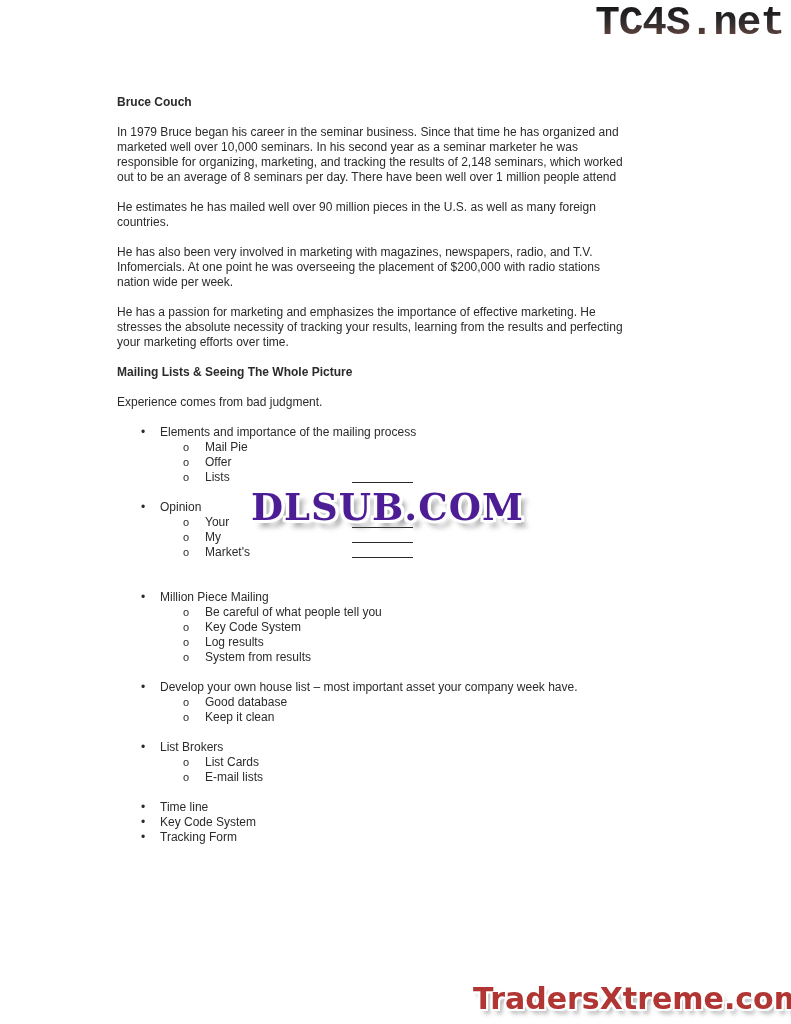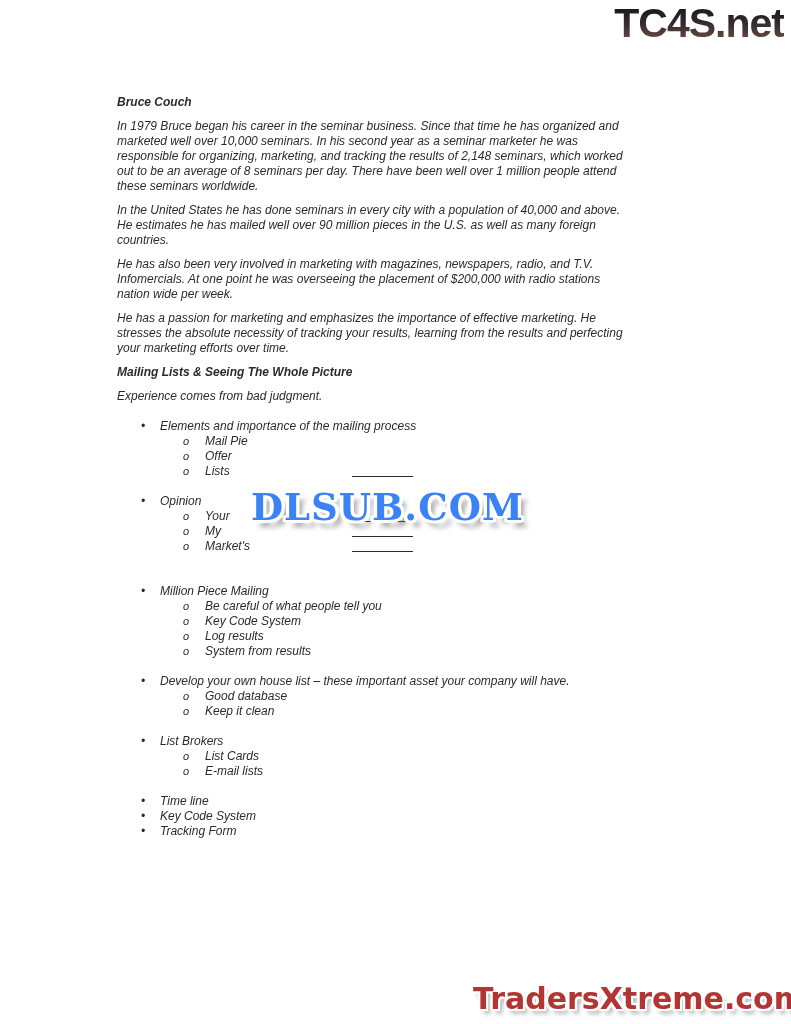"TC4S.net" .logo-top { font-family: Liberation Sans, sans-serif -> Liberation Mono, monospace }
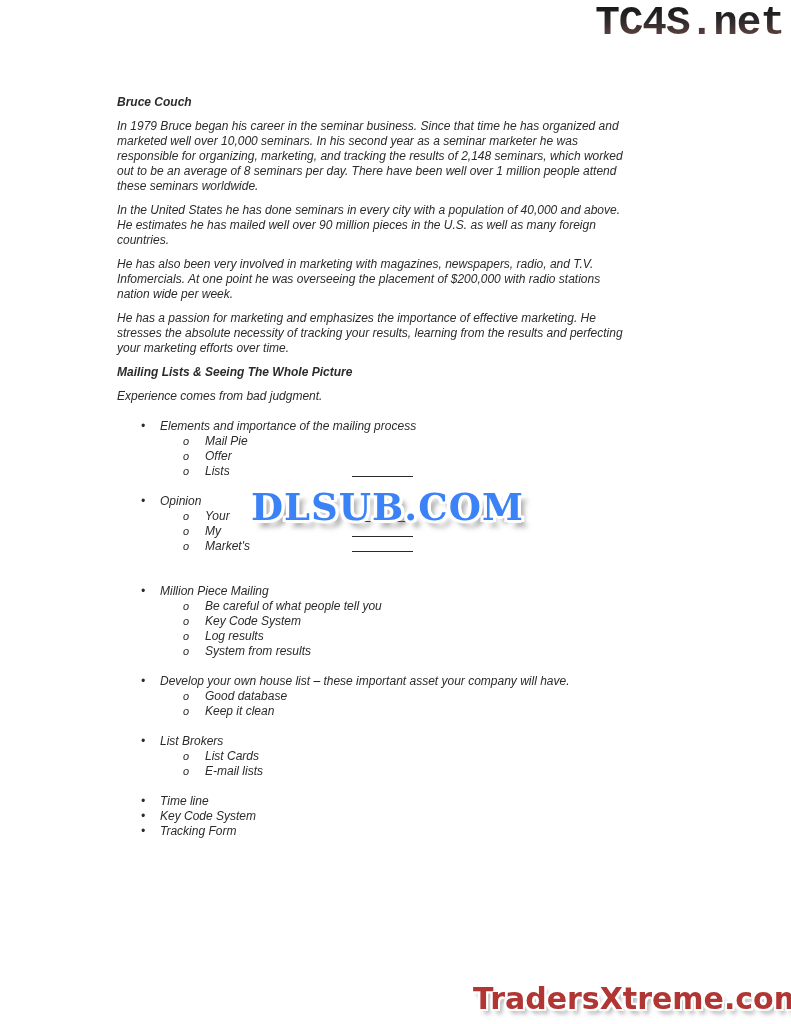"Bruce Couch" .content { font-style: italic -> none }
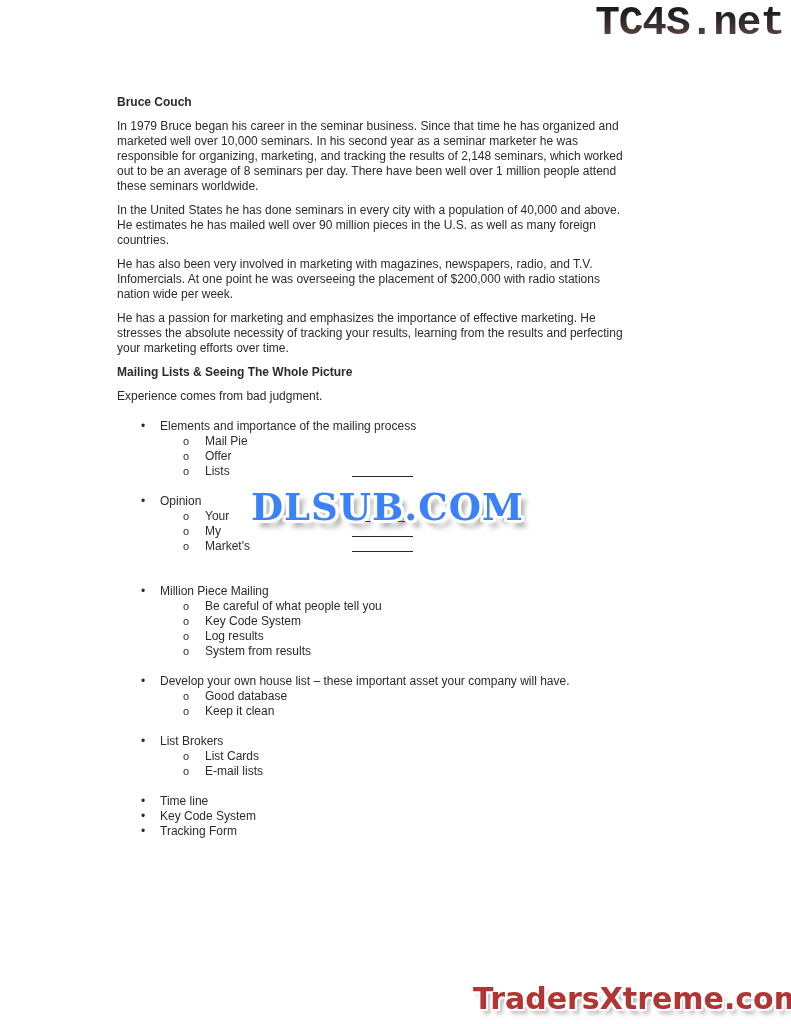"In 1979 Bruce began his" .blk { margin-top: 9px -> 15px }
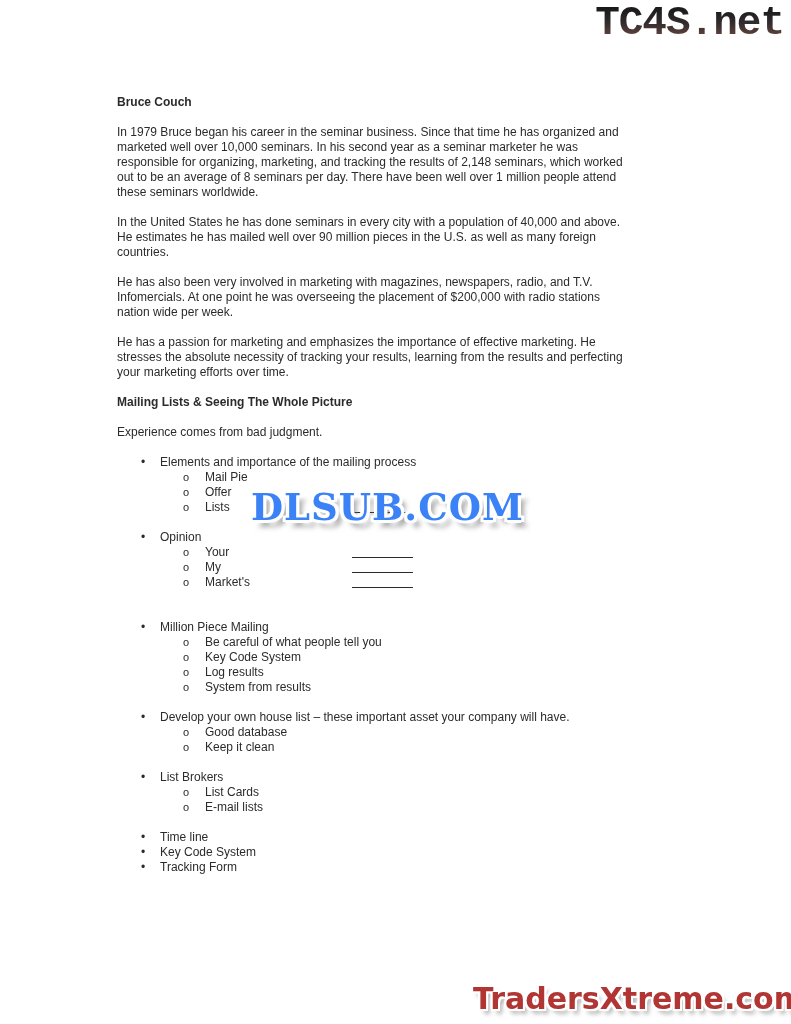"these seminars worldwide." div.line { html: <div>these seminars worldwide.</div> -> none }
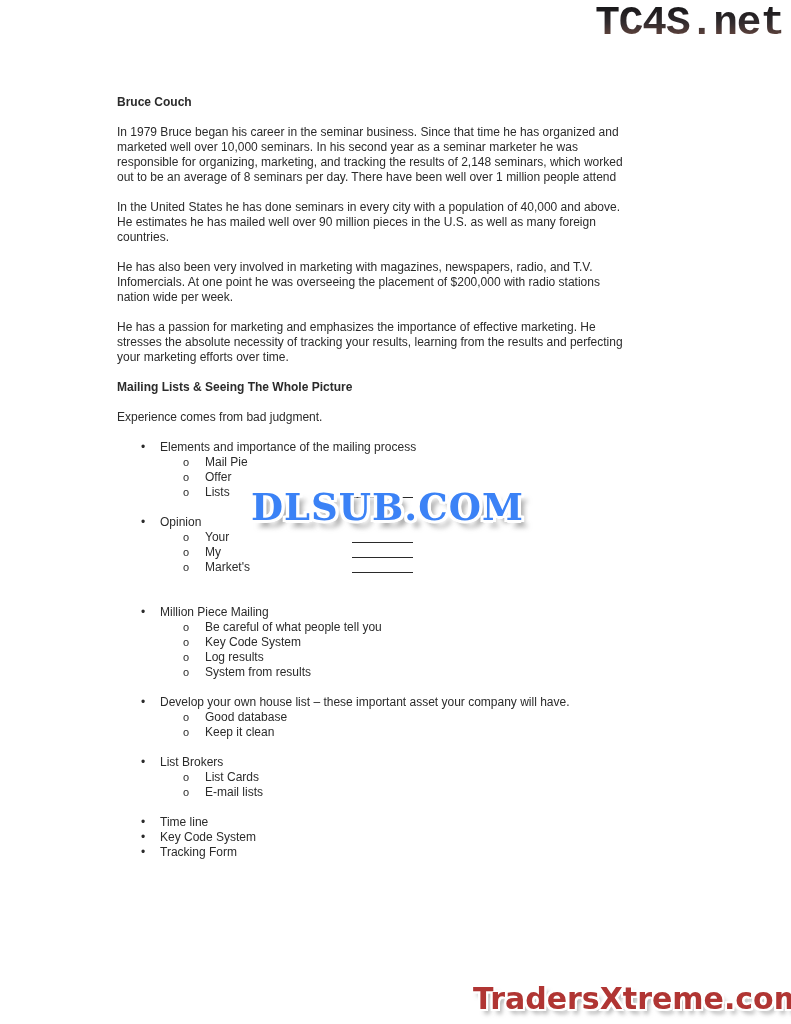"In the United States he" div.line { html: <div>In the United States he has done seminars in every city with a population of 40,000 and above.</div> -> none }
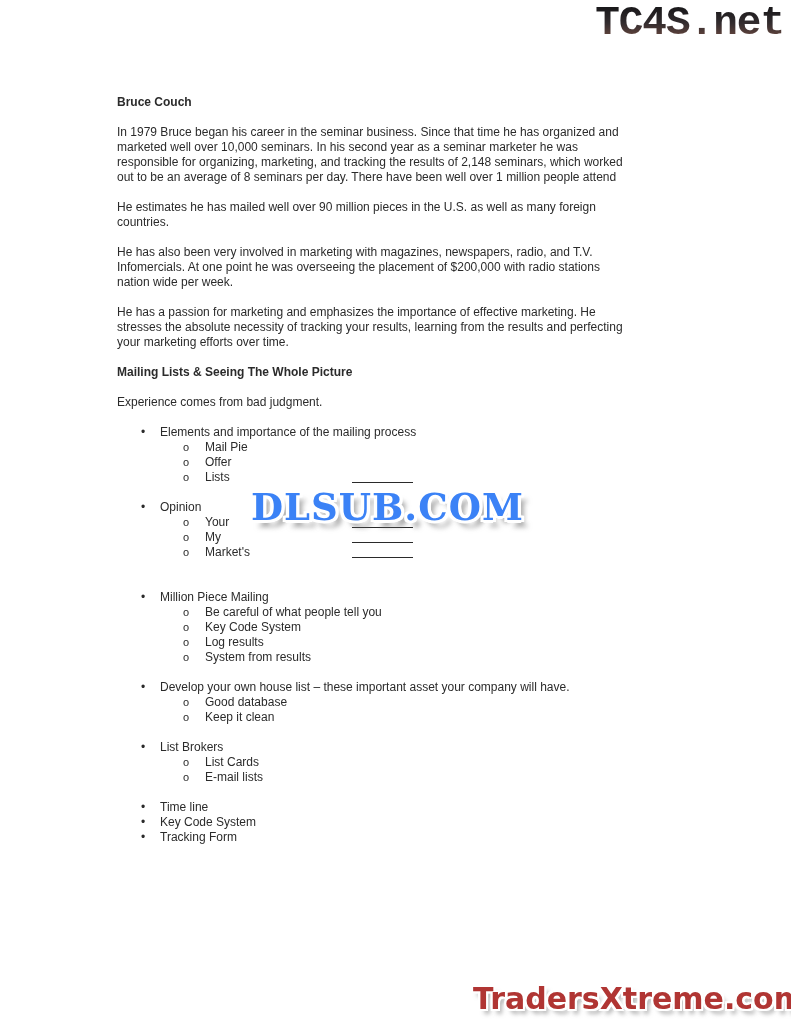"DLSUB.COM" .wm-mid { color: #3b82f6 -> #4c1d95 }
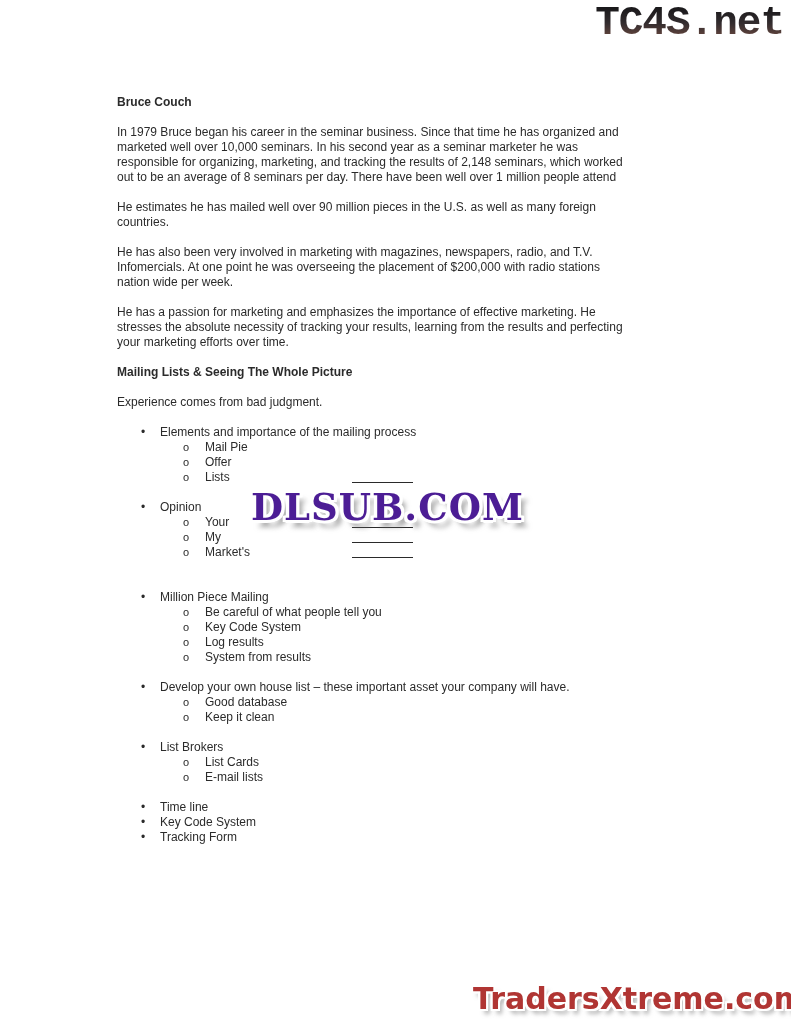"Develop your own house list" span { text: these important asset your company will -> most important asset your company week }
